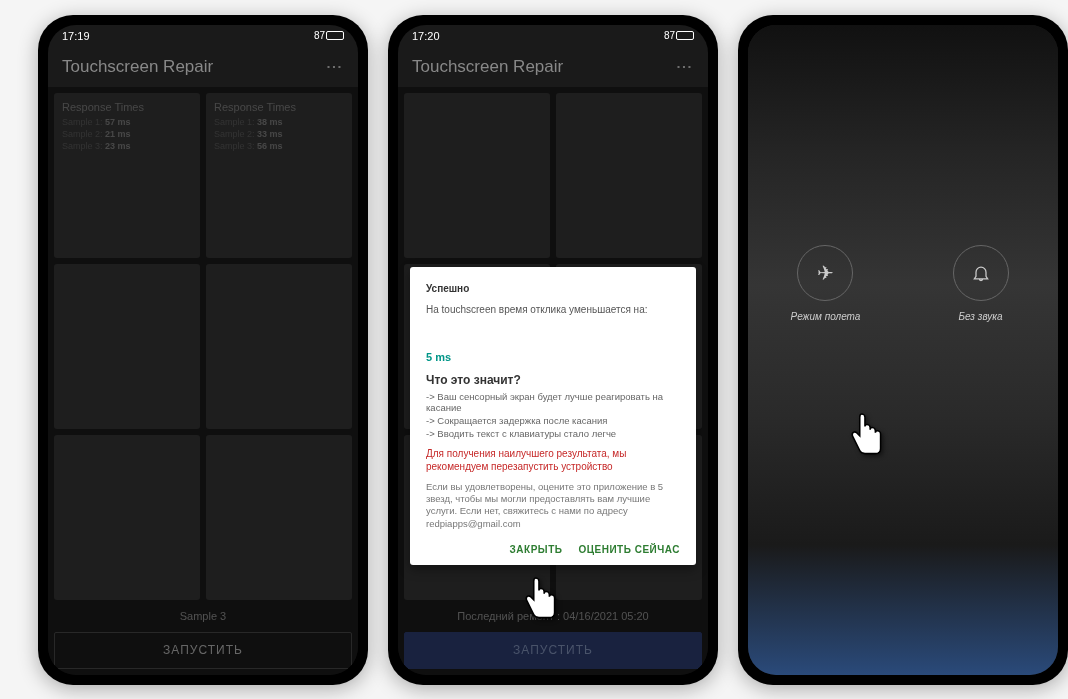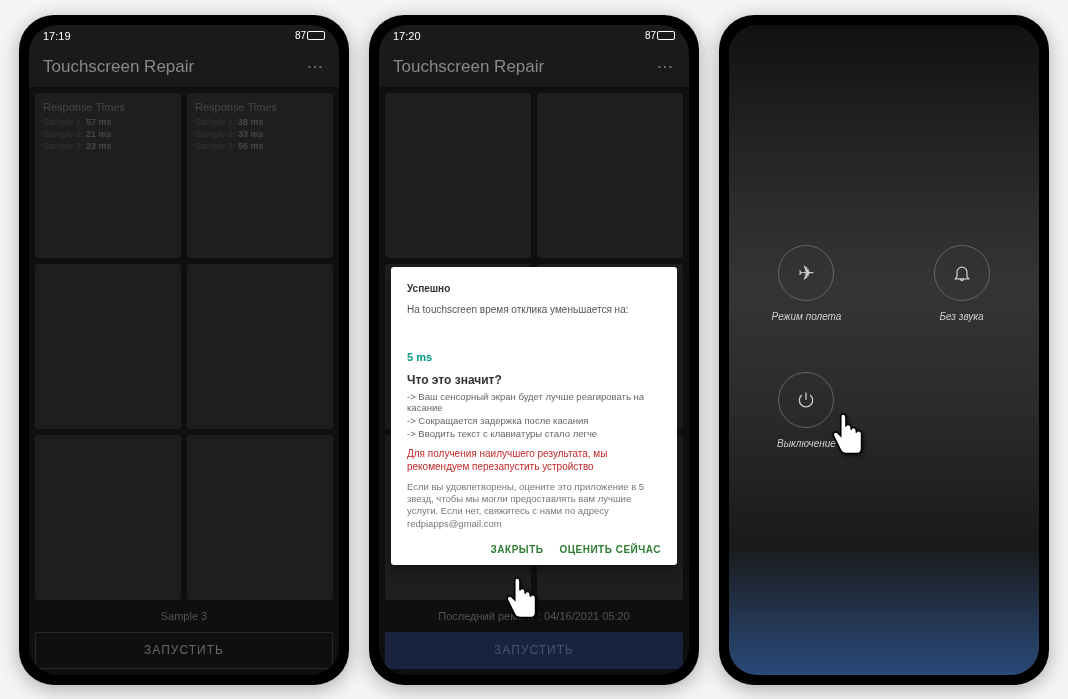"17:19" .phones-row { padding-left: none -> 38px }
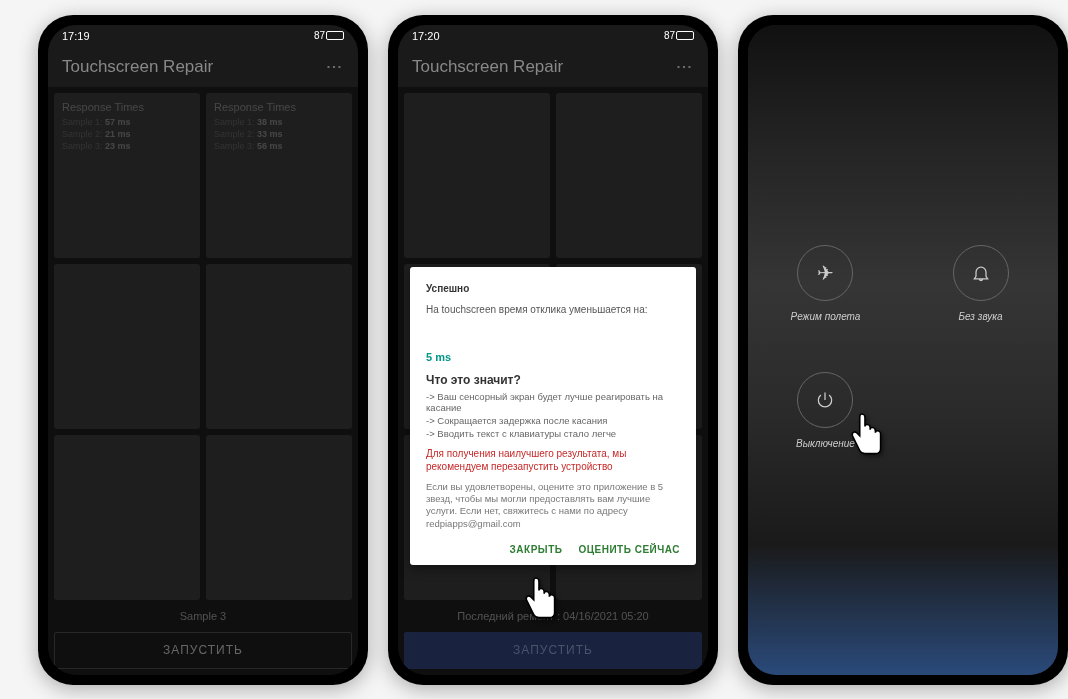"Выключение" div.pwr-item { html: <div> <div> <svg> <path></path> </svg> </div> <div>Выключение</div> </div> -> none }
